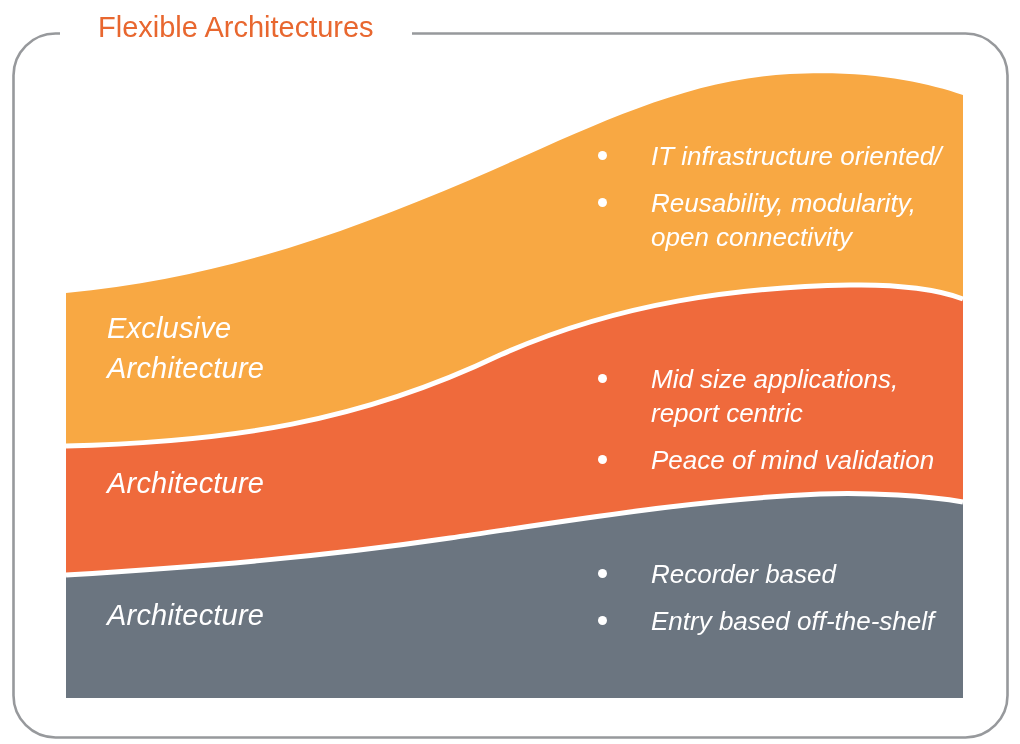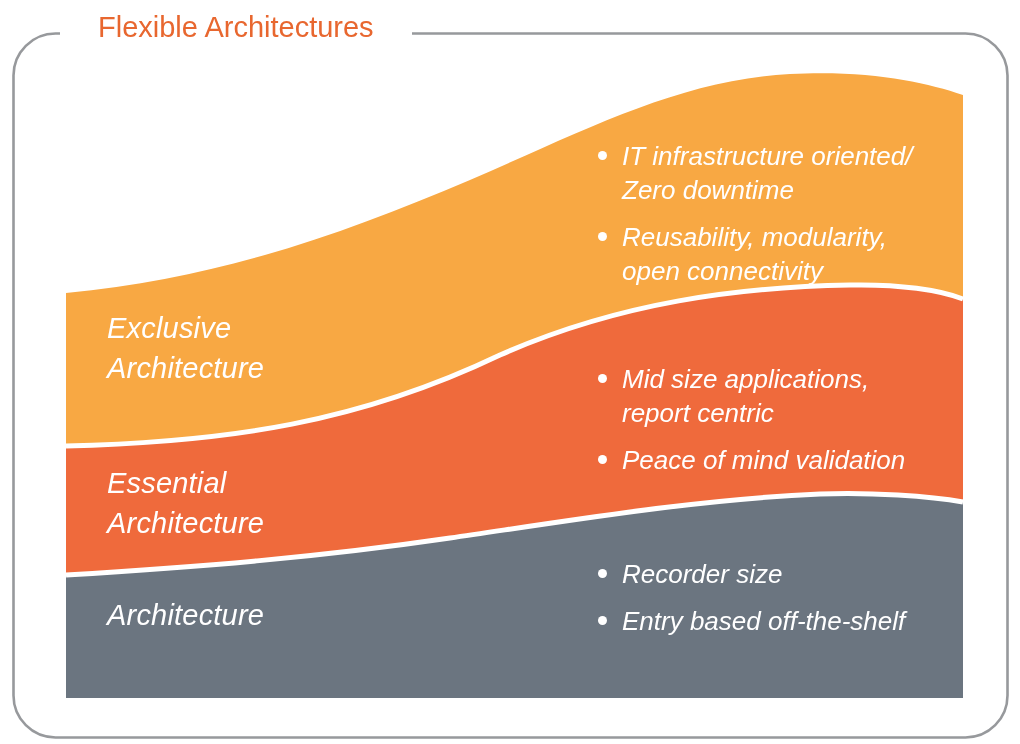"IT infrastructure oriented/" .bullet-item { gap: none -> 29px }
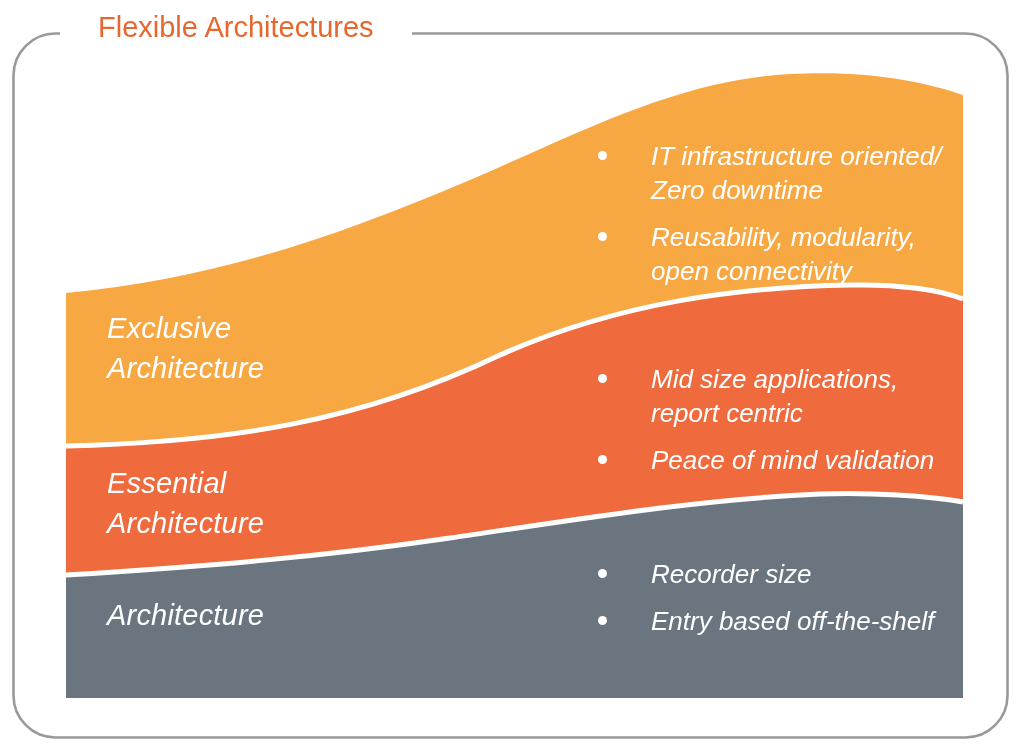"Zero downtime" div { html: <div>Zero downtime</div> -> none }
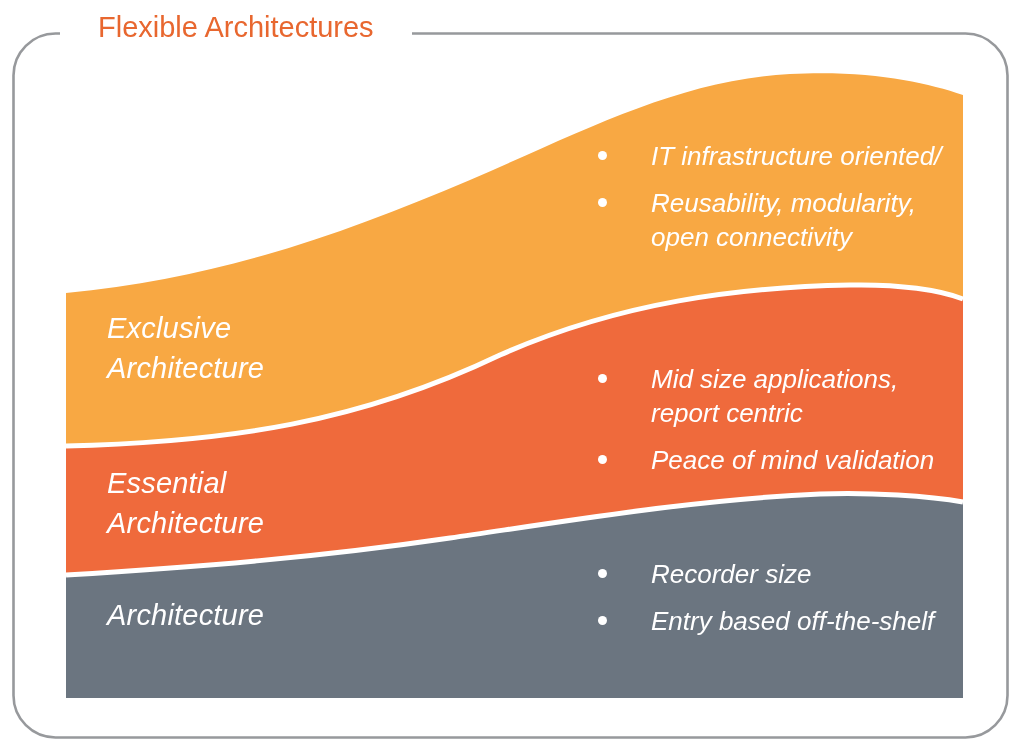"Essential" div { html: <div>Essential</div> -> none }
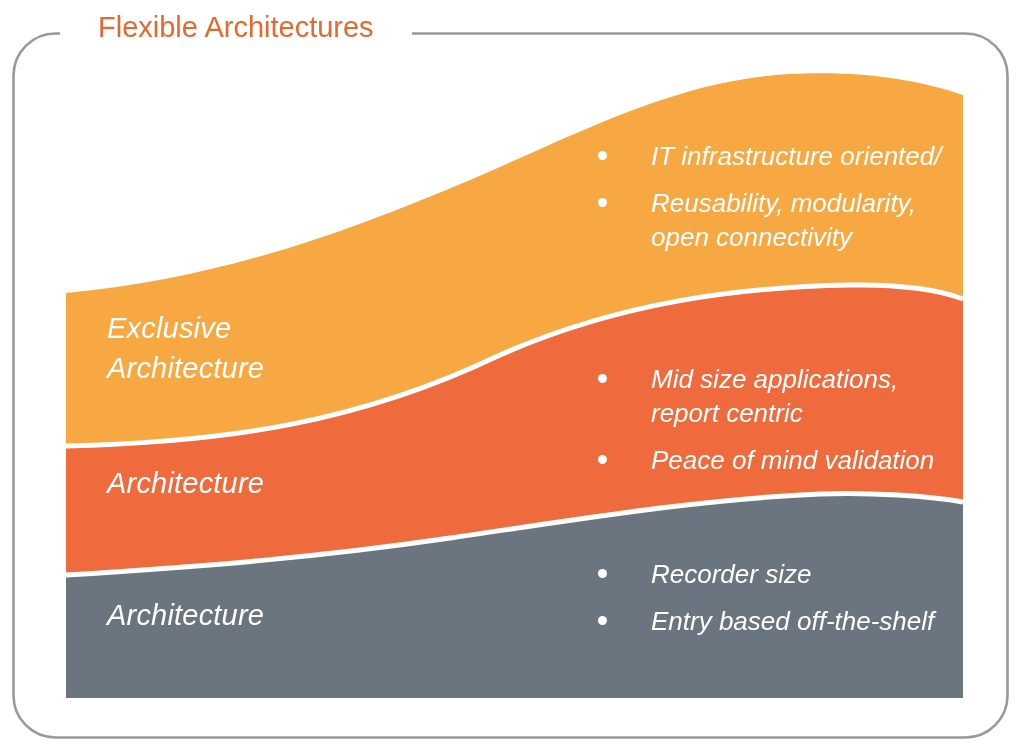"Recorder size" div { text: size -> based }
